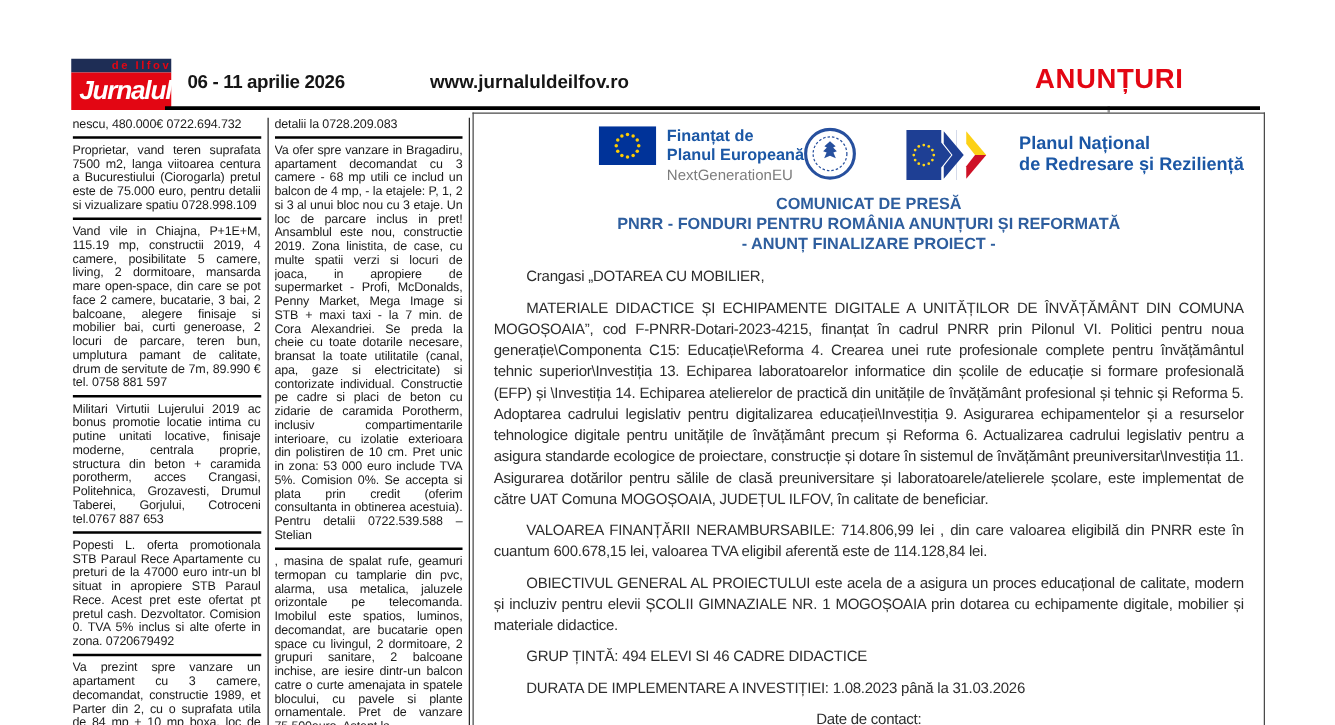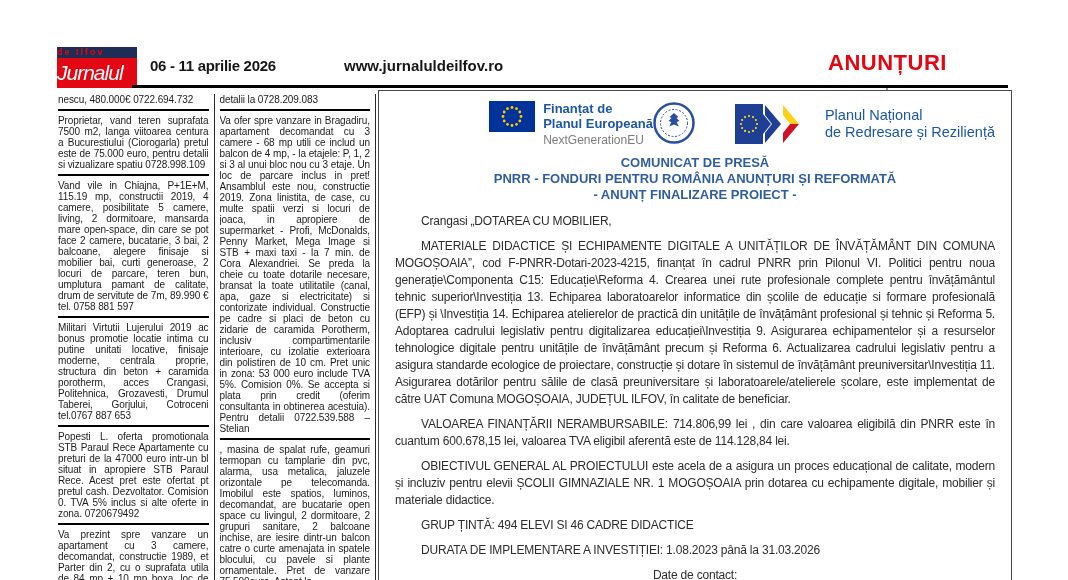"de Ilfov" .logo-top { text-align: left -> right }
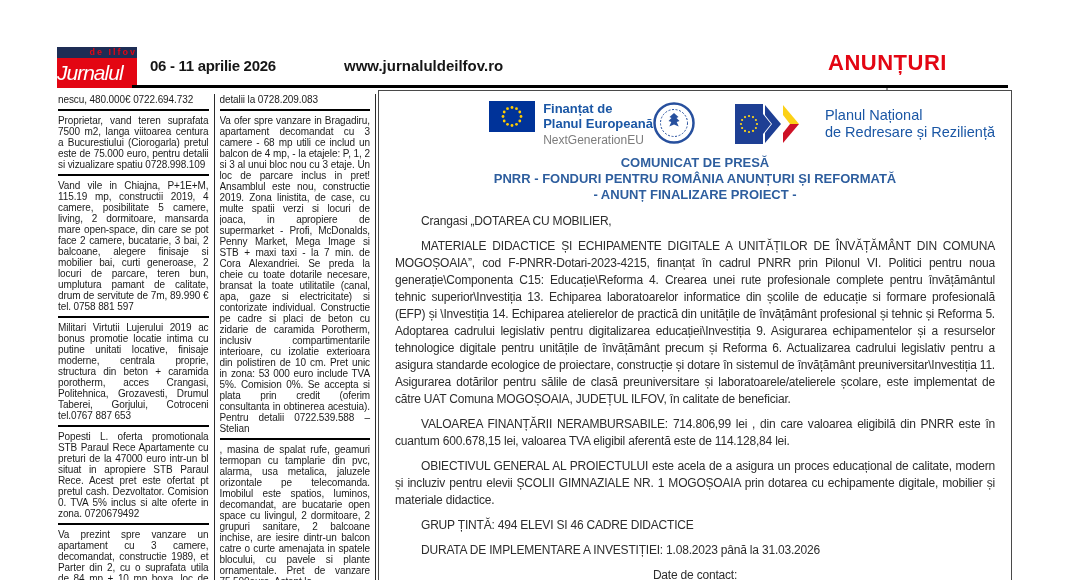"Jurnalul" .logo-main { font-weight: normal -> bold; text-align: left -> right }
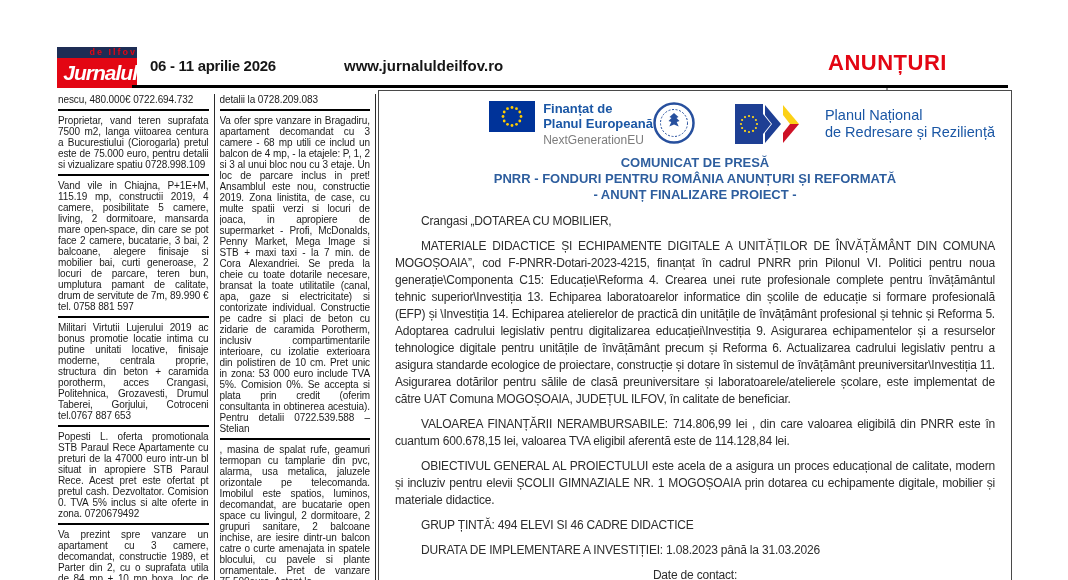"Planul Național" .pnrr-l1,.pnrr-l2 { font-weight: normal -> bold }
